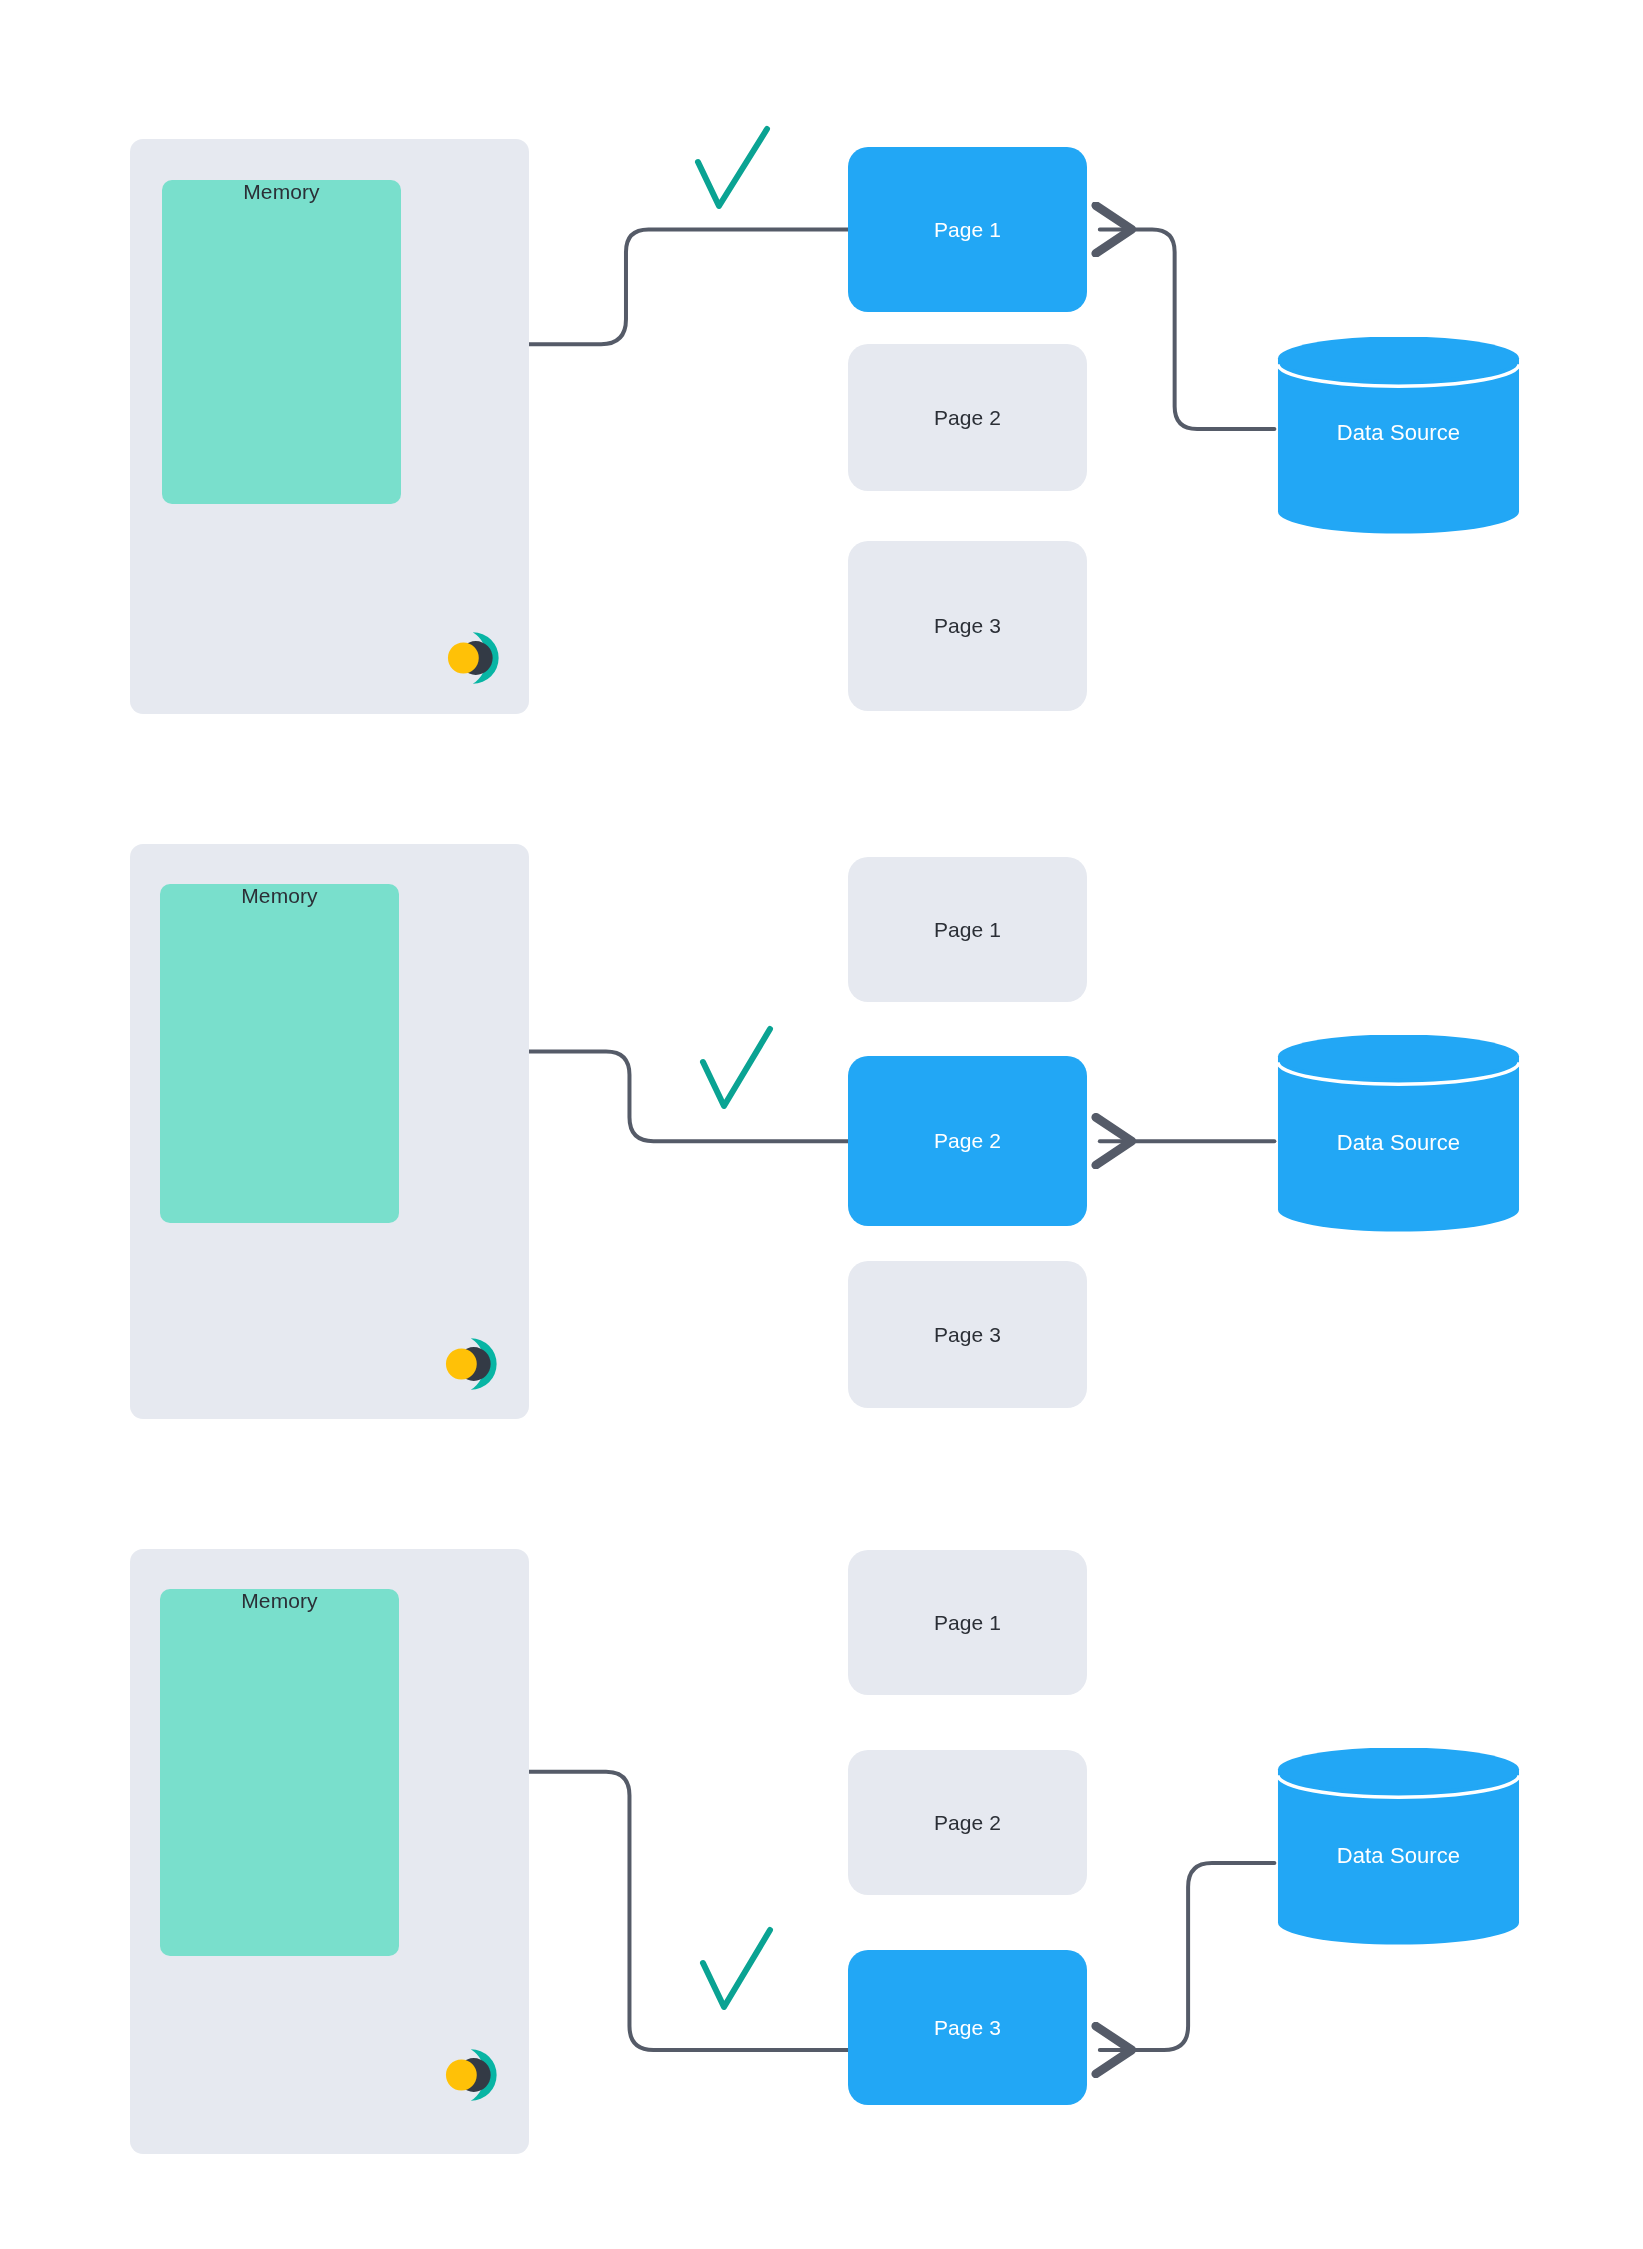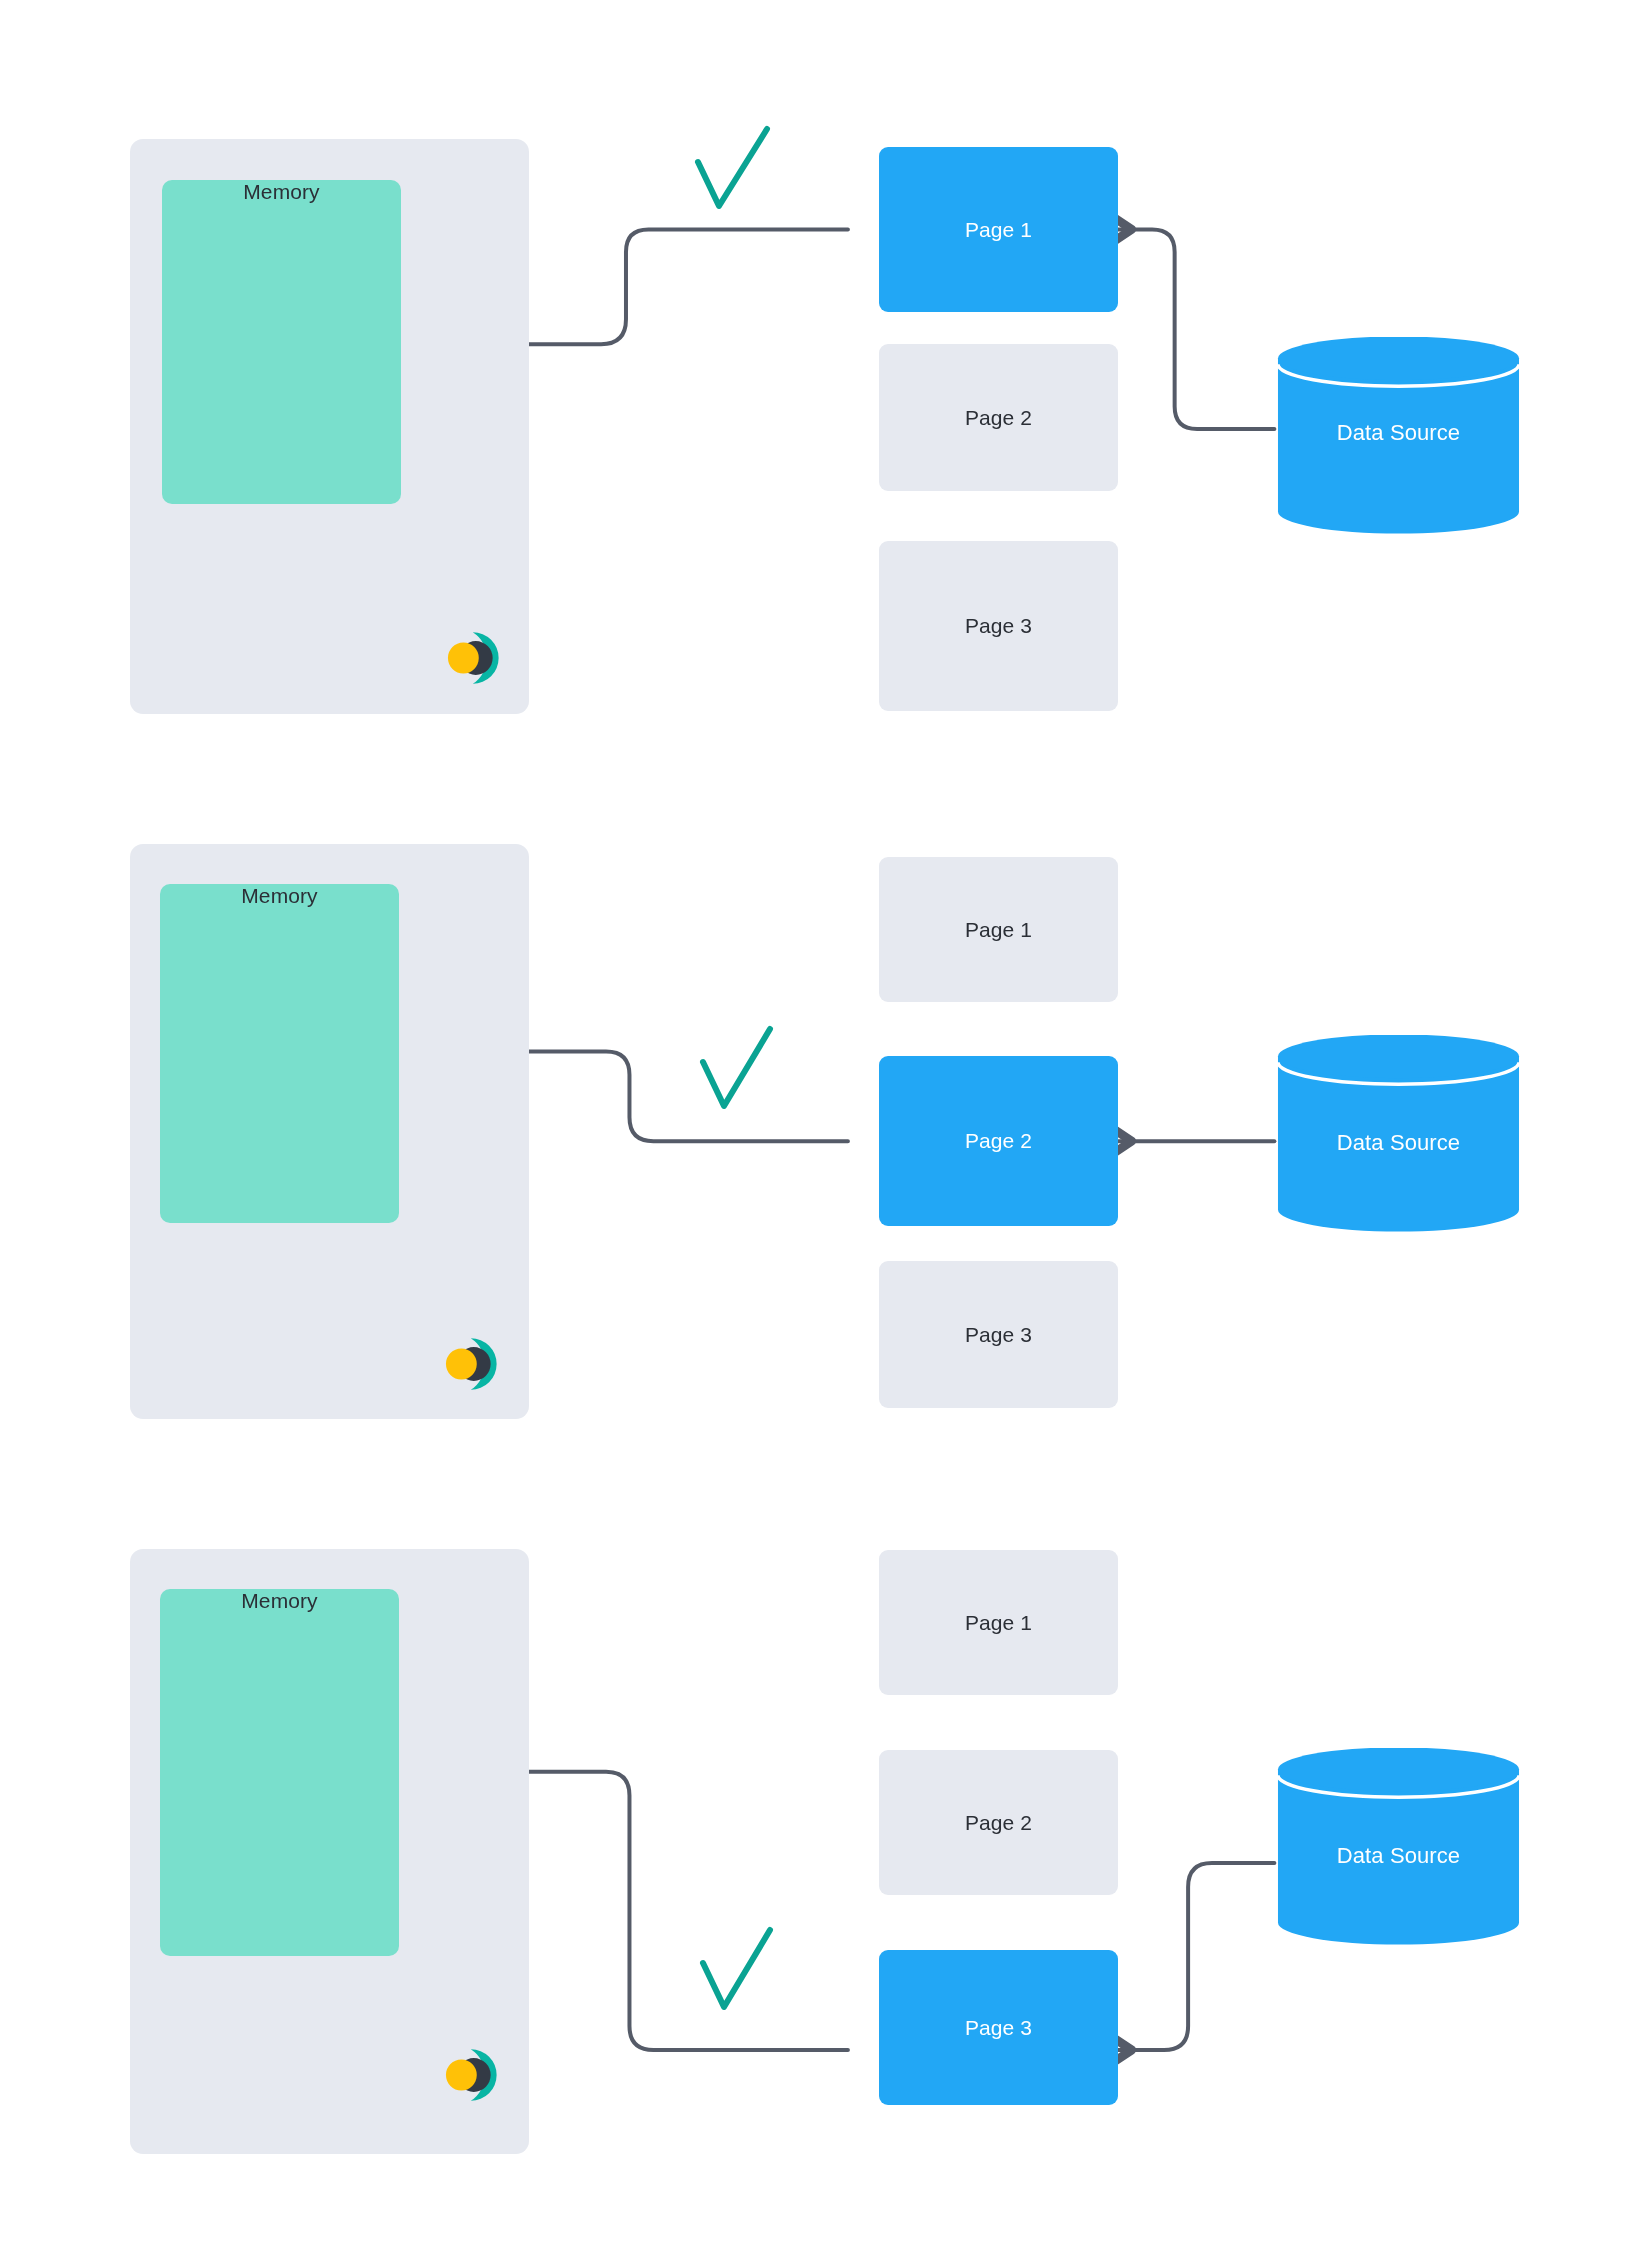"Page 1" .page-box { border-radius: 9px -> 20px; margin-left: 31px -> none }
